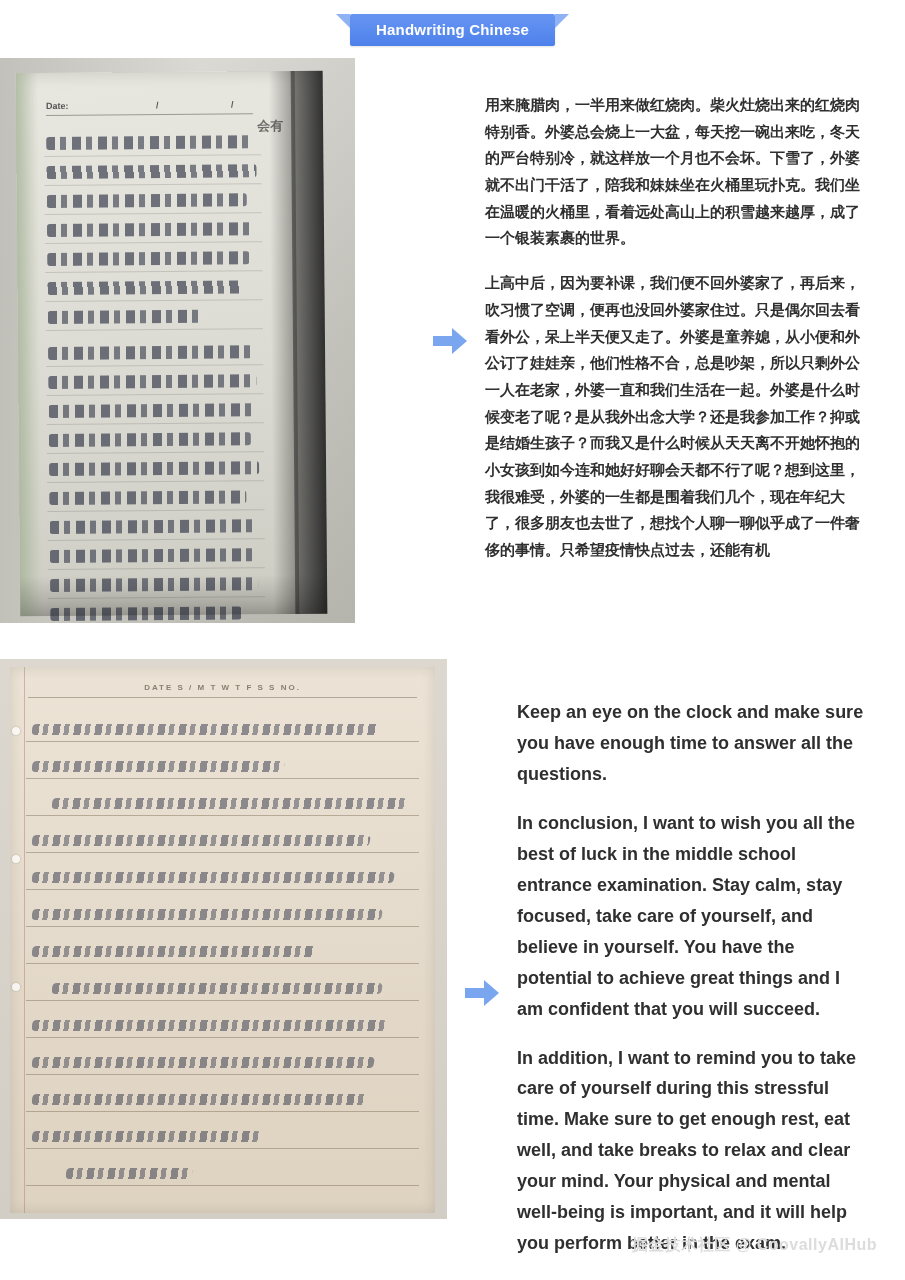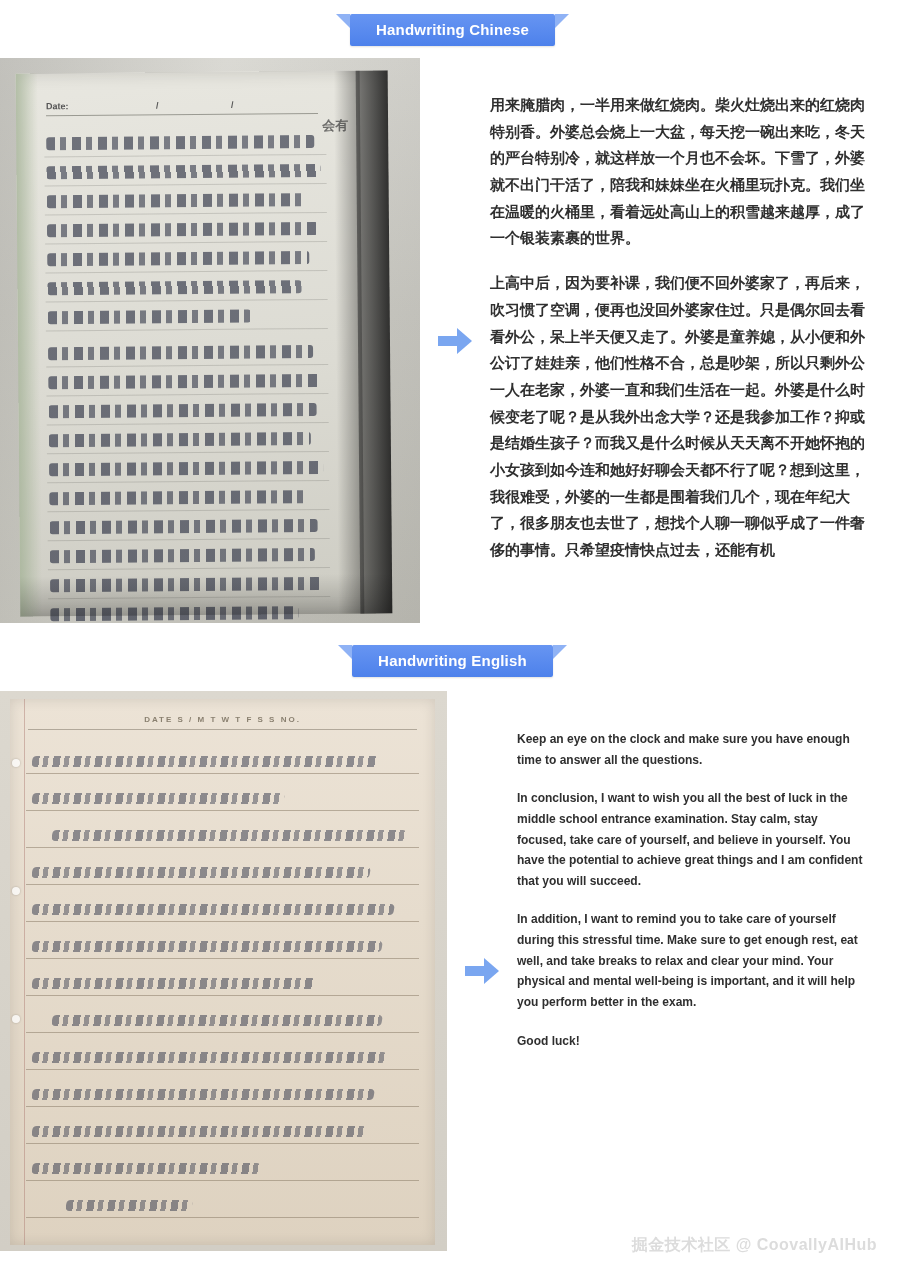"Date:" .photo-cn { padding-left: none -> 20px; width: 420px -> 335px }
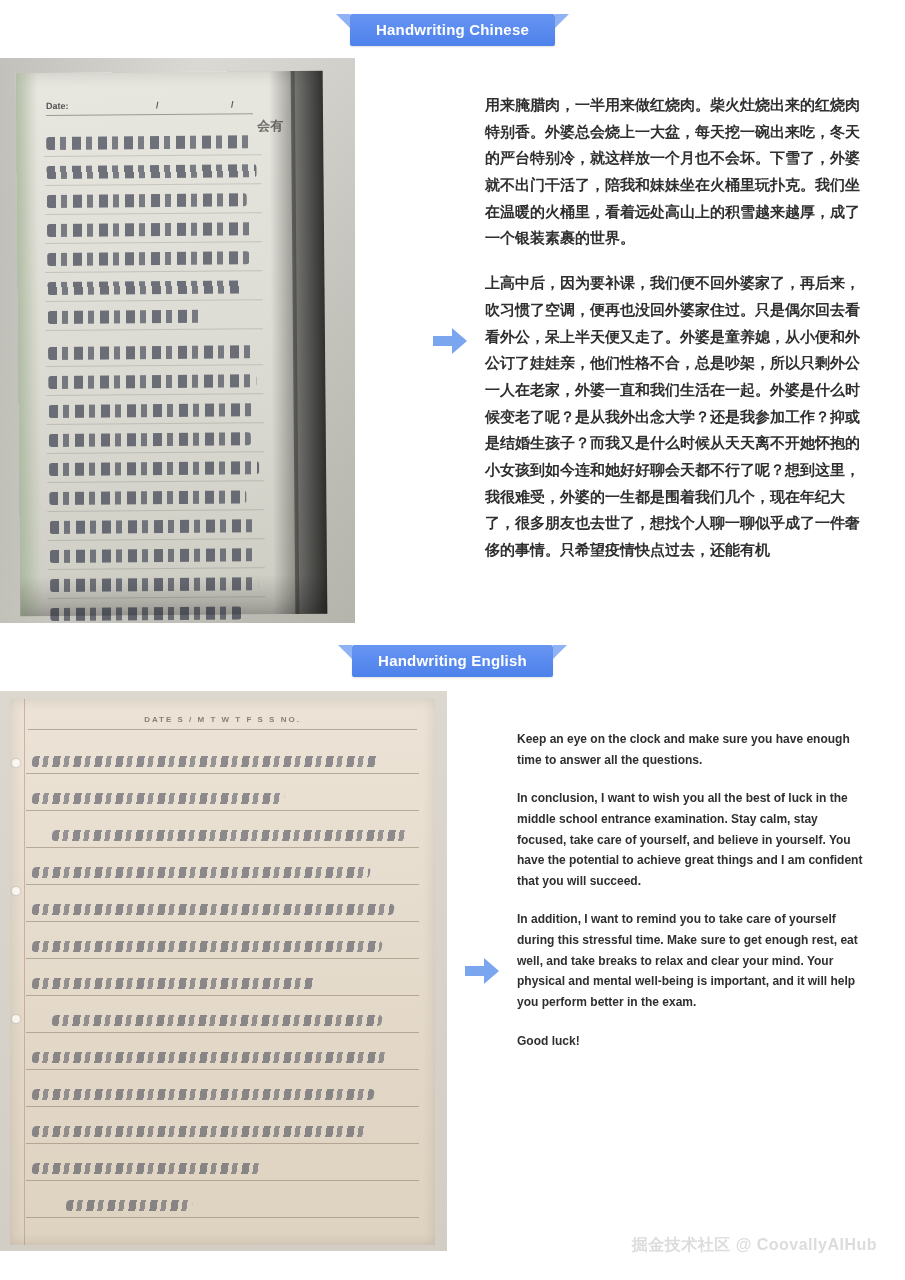"Handwriting English" div.badge-row { html: <div> <div>Handwriting English</div> </div> -> none }
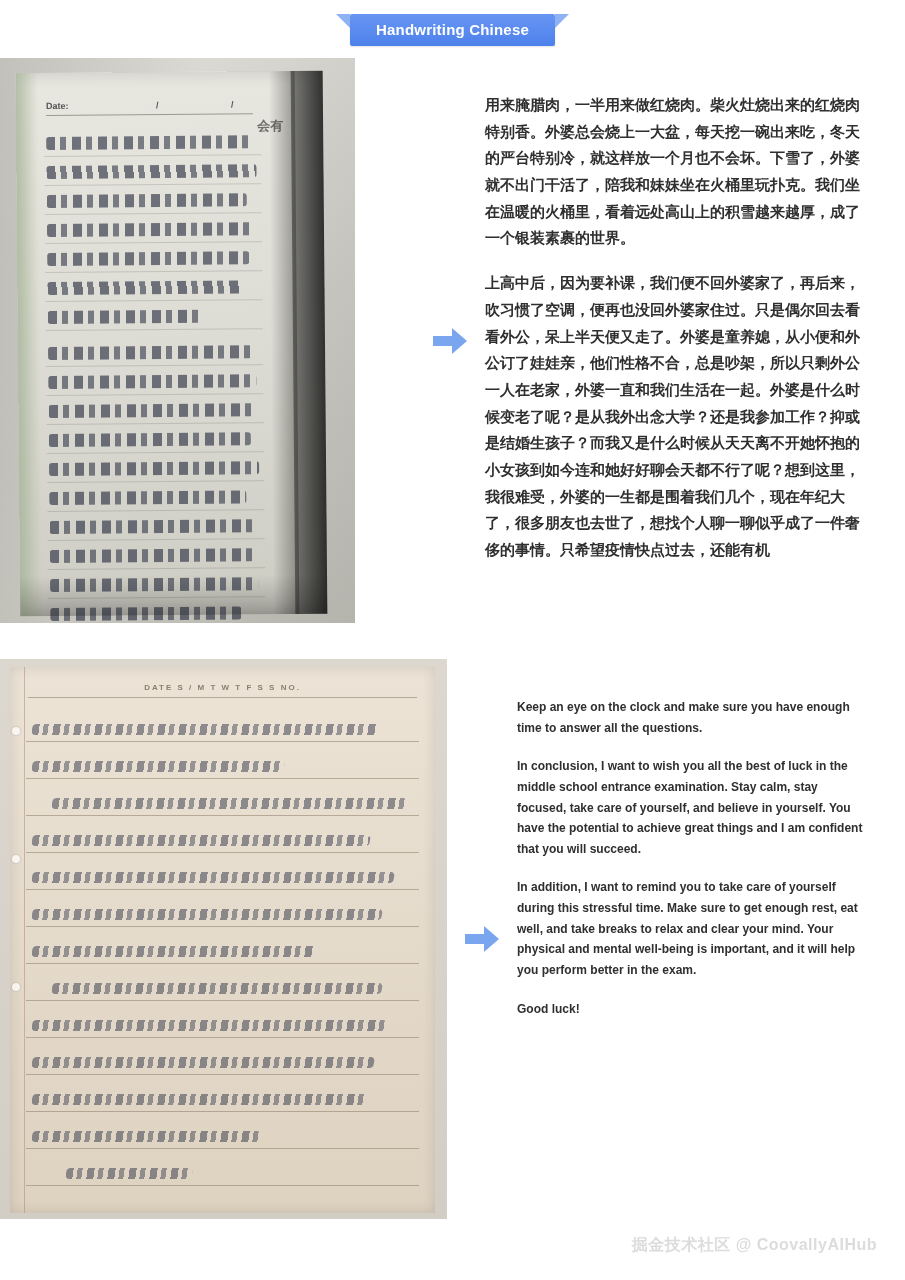"Keep an eye on the" .para { font-size: 12px -> 18px }
